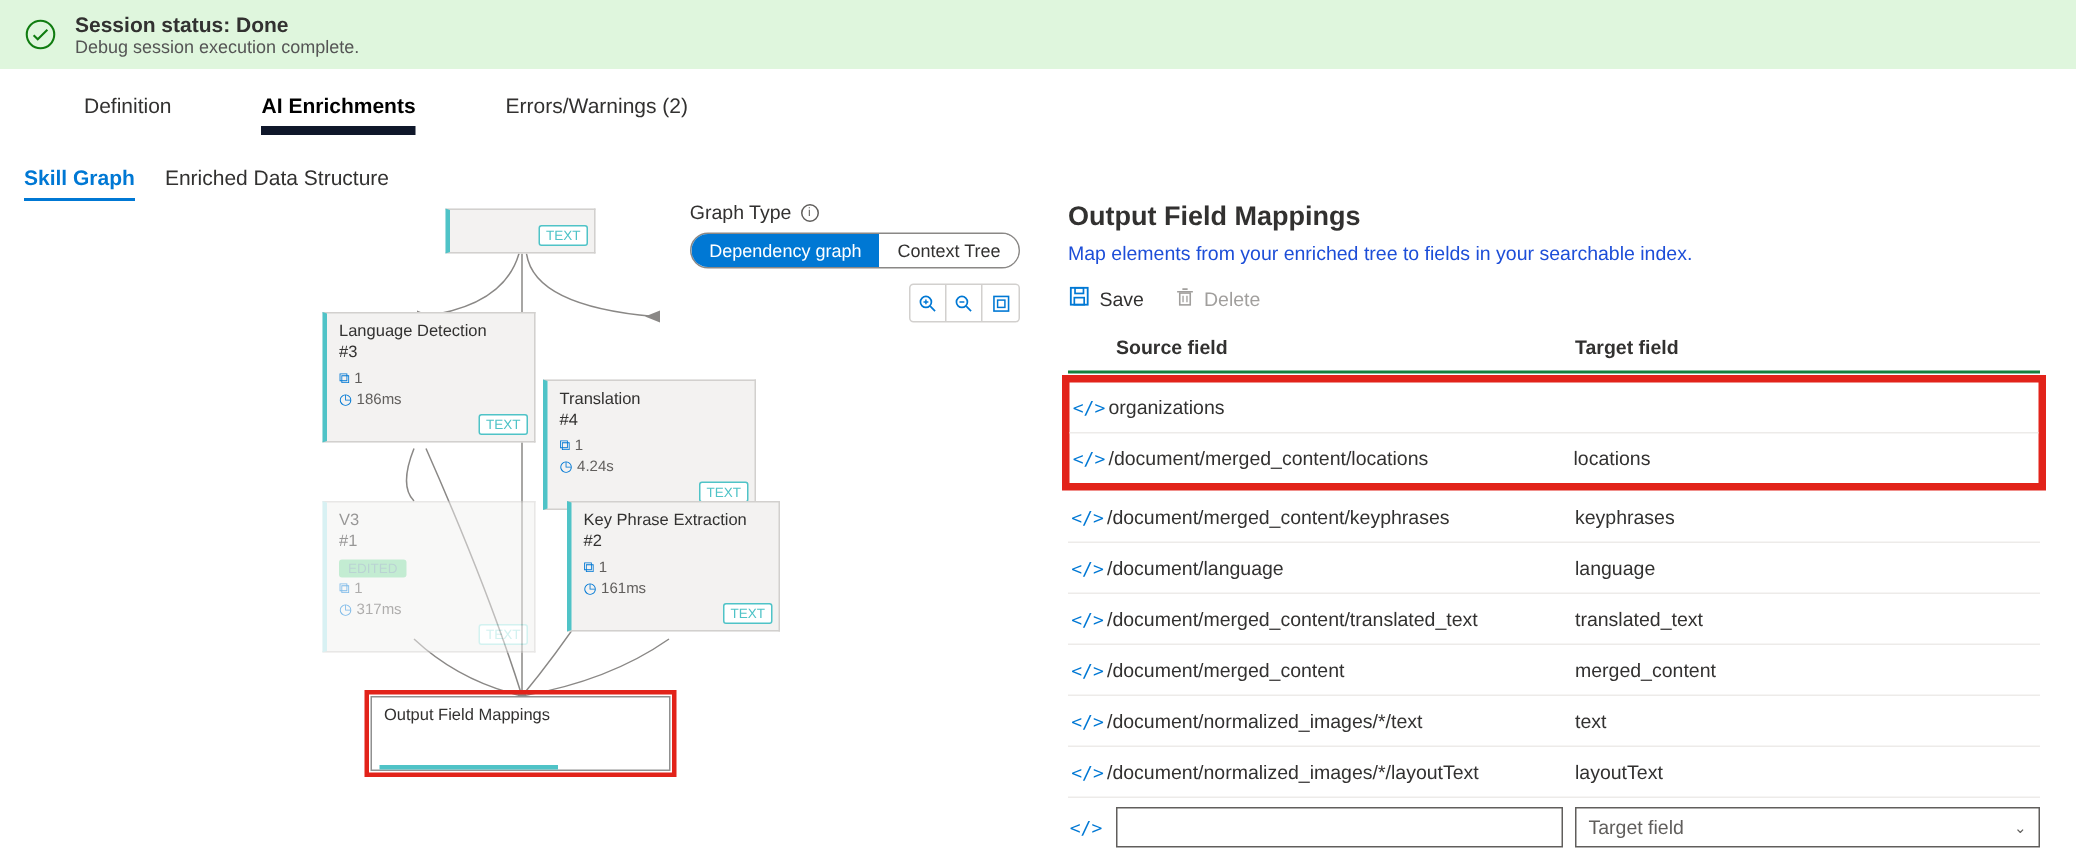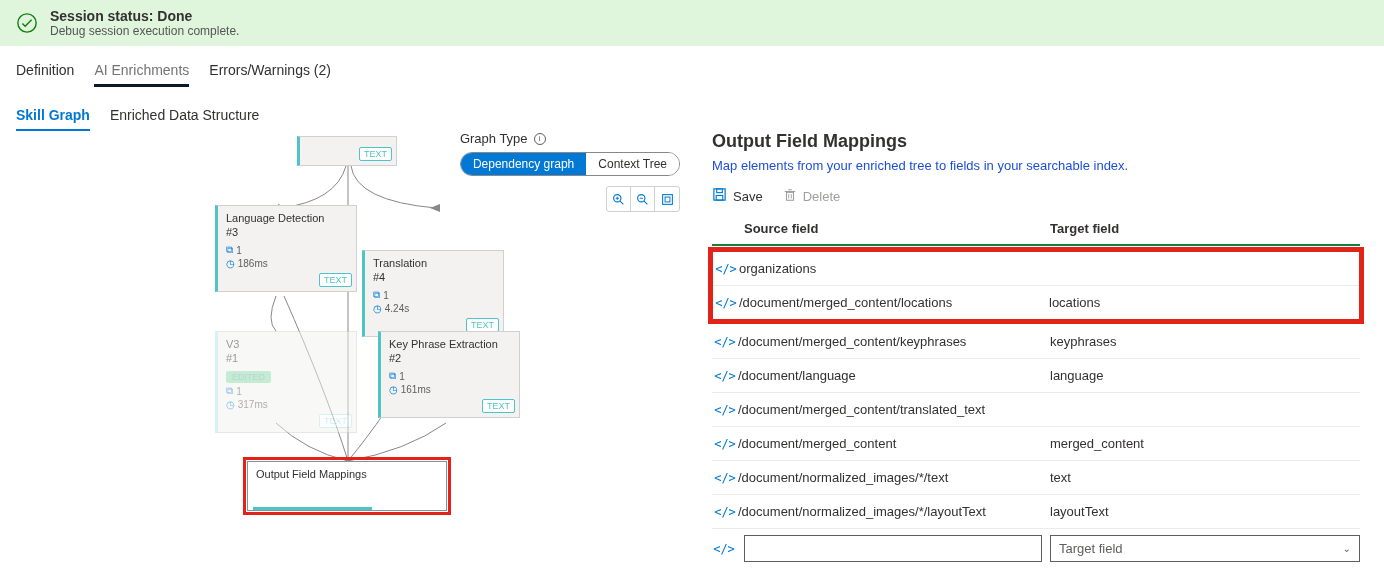"Definition" .tab { margin-left: none -> 40px }
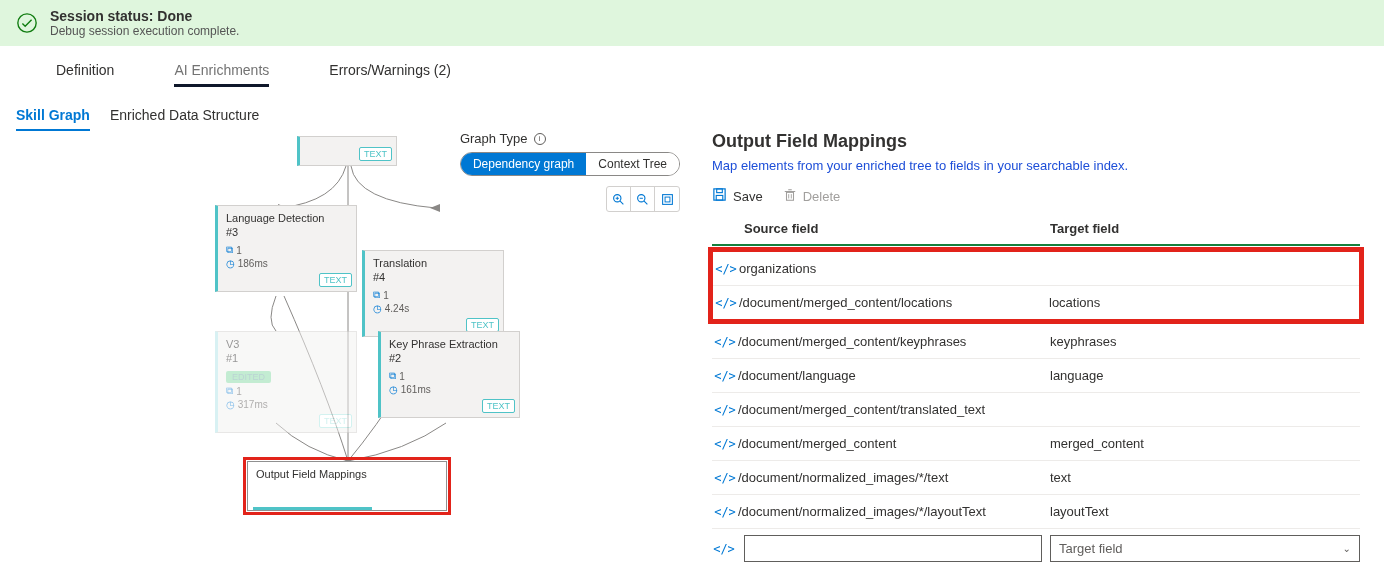"AI Enrichments" .tab.active { border-bottom: 3px solid #0f172a -> 6px solid #0f172a; color: #737373 -> #000000; font-weight: 400 -> 700 }
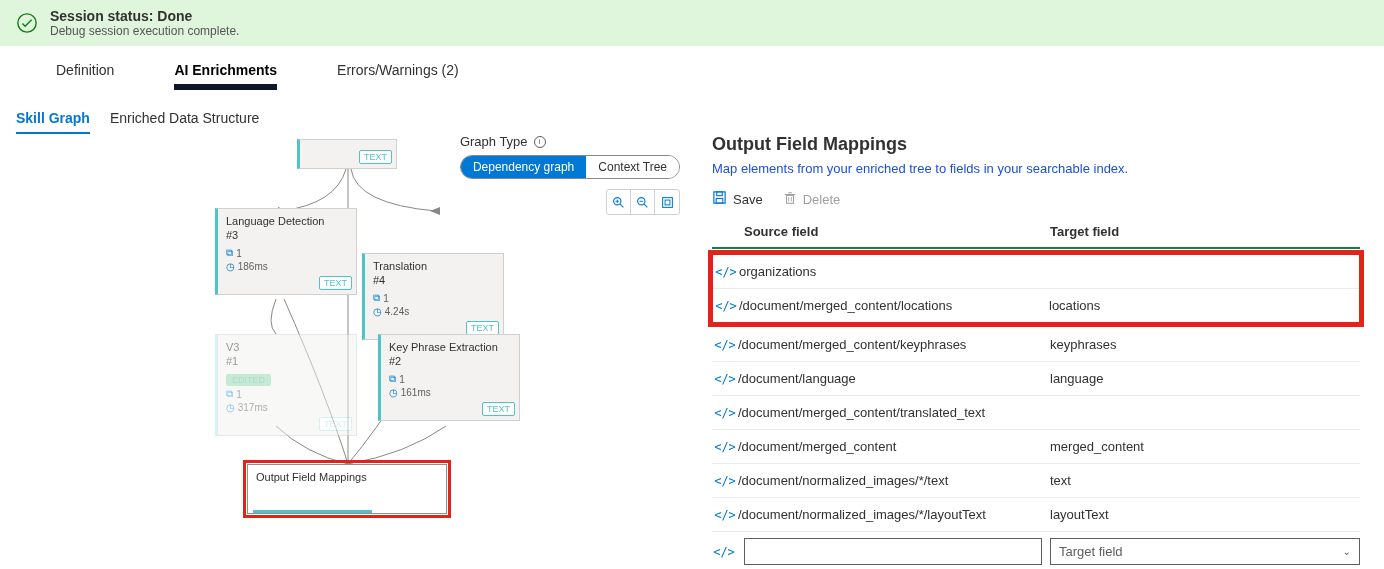"translated_text" span.target { html: none -> <span>translated_text</span> }
